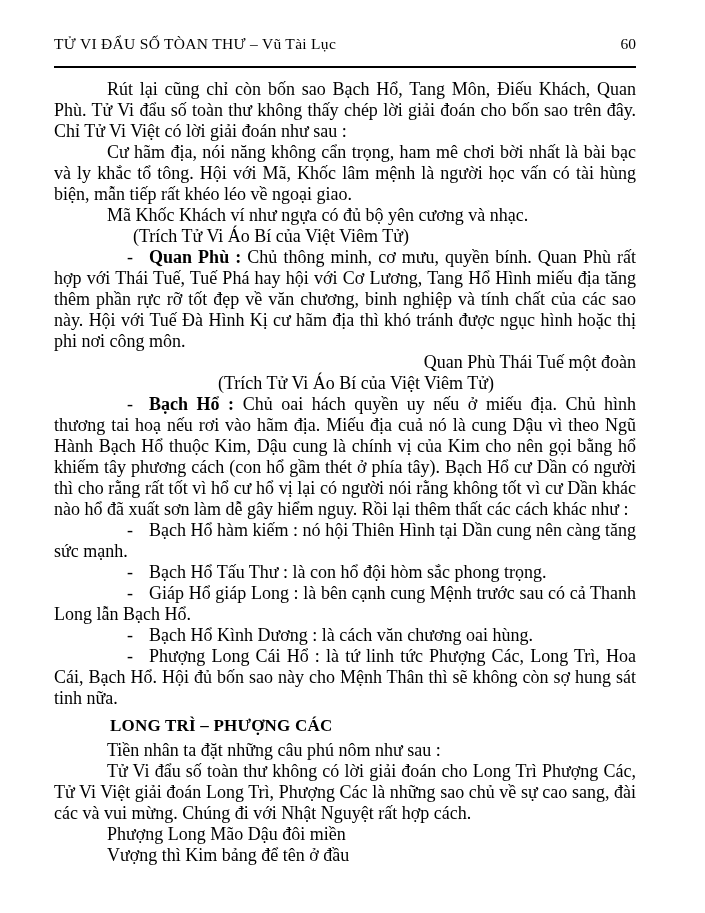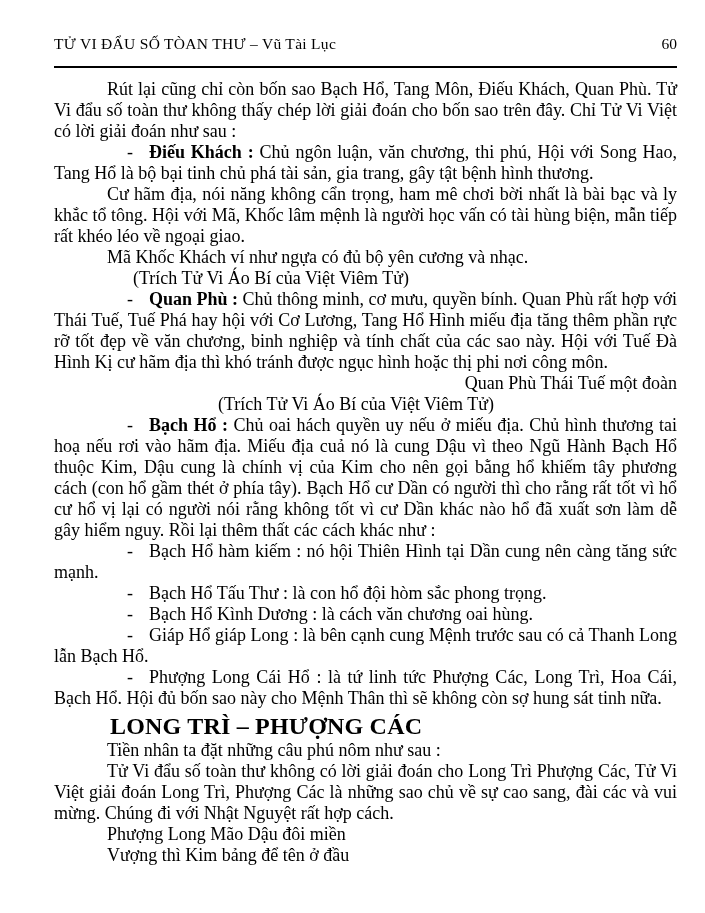"TỬ VI ĐẨU SỐ TÒAN" .page { padding: 34px 28px 0 54px -> 34px 69px 0 54px }
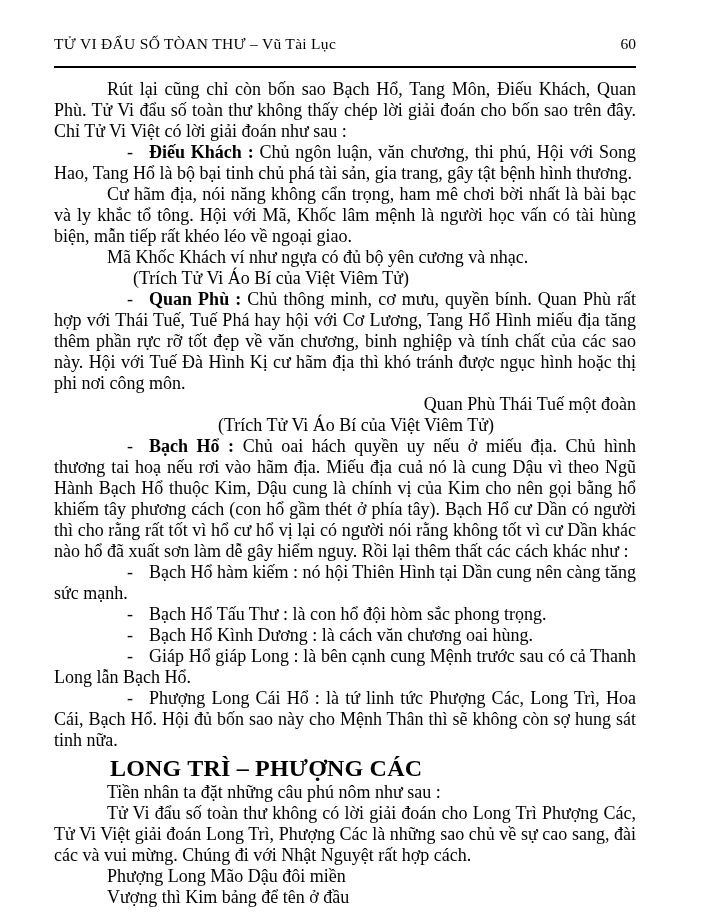"- Điếu Khách : Chủ" p.bullet { html: <p><span>-</span><b>Điếu Khách :</b> <span>Chủ ngôn luận, văn chương, thi phú, Hội với Song Hao, Tang Hổ là bộ bại tinh chủ phá tài sản, gia trang, gây tật bệnh hình thương.</span></p> -> none }
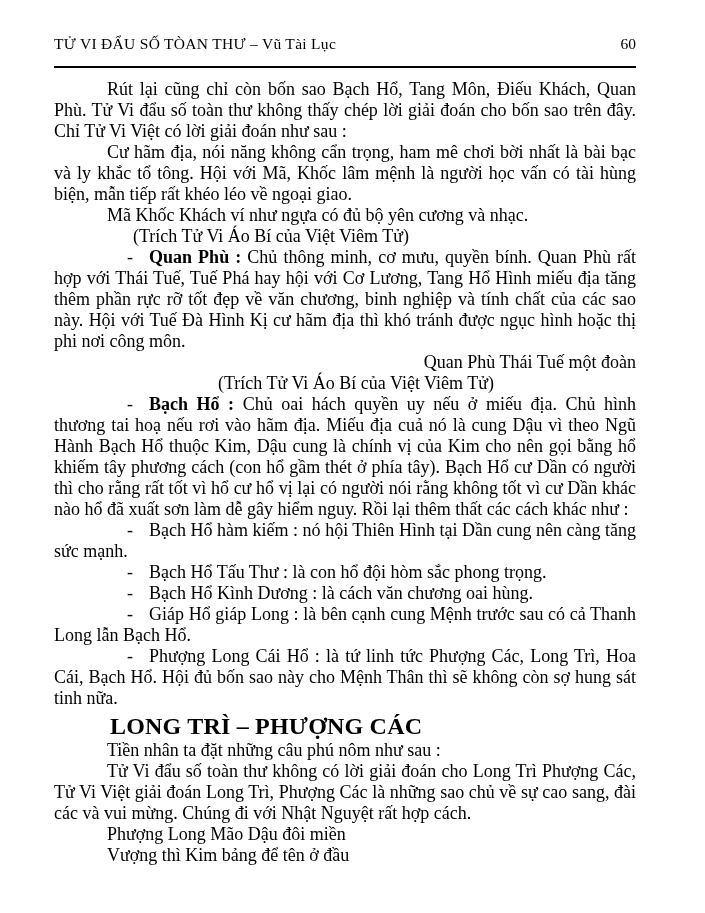"- Bạch Hổ Kình Dương" p.bullet { order: before "- Giáp Hổ giáp Long" -> after "- Giáp Hổ giáp Long" }
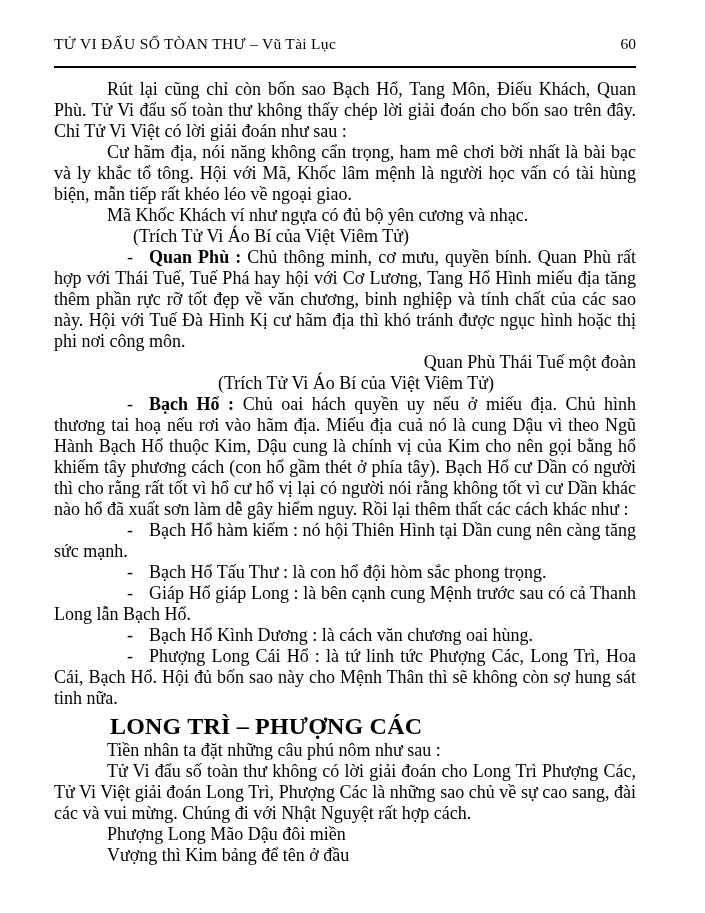"LONG TRÌ – PHƯỢNG CÁC" .heading { font-size: 24px -> 17px }
